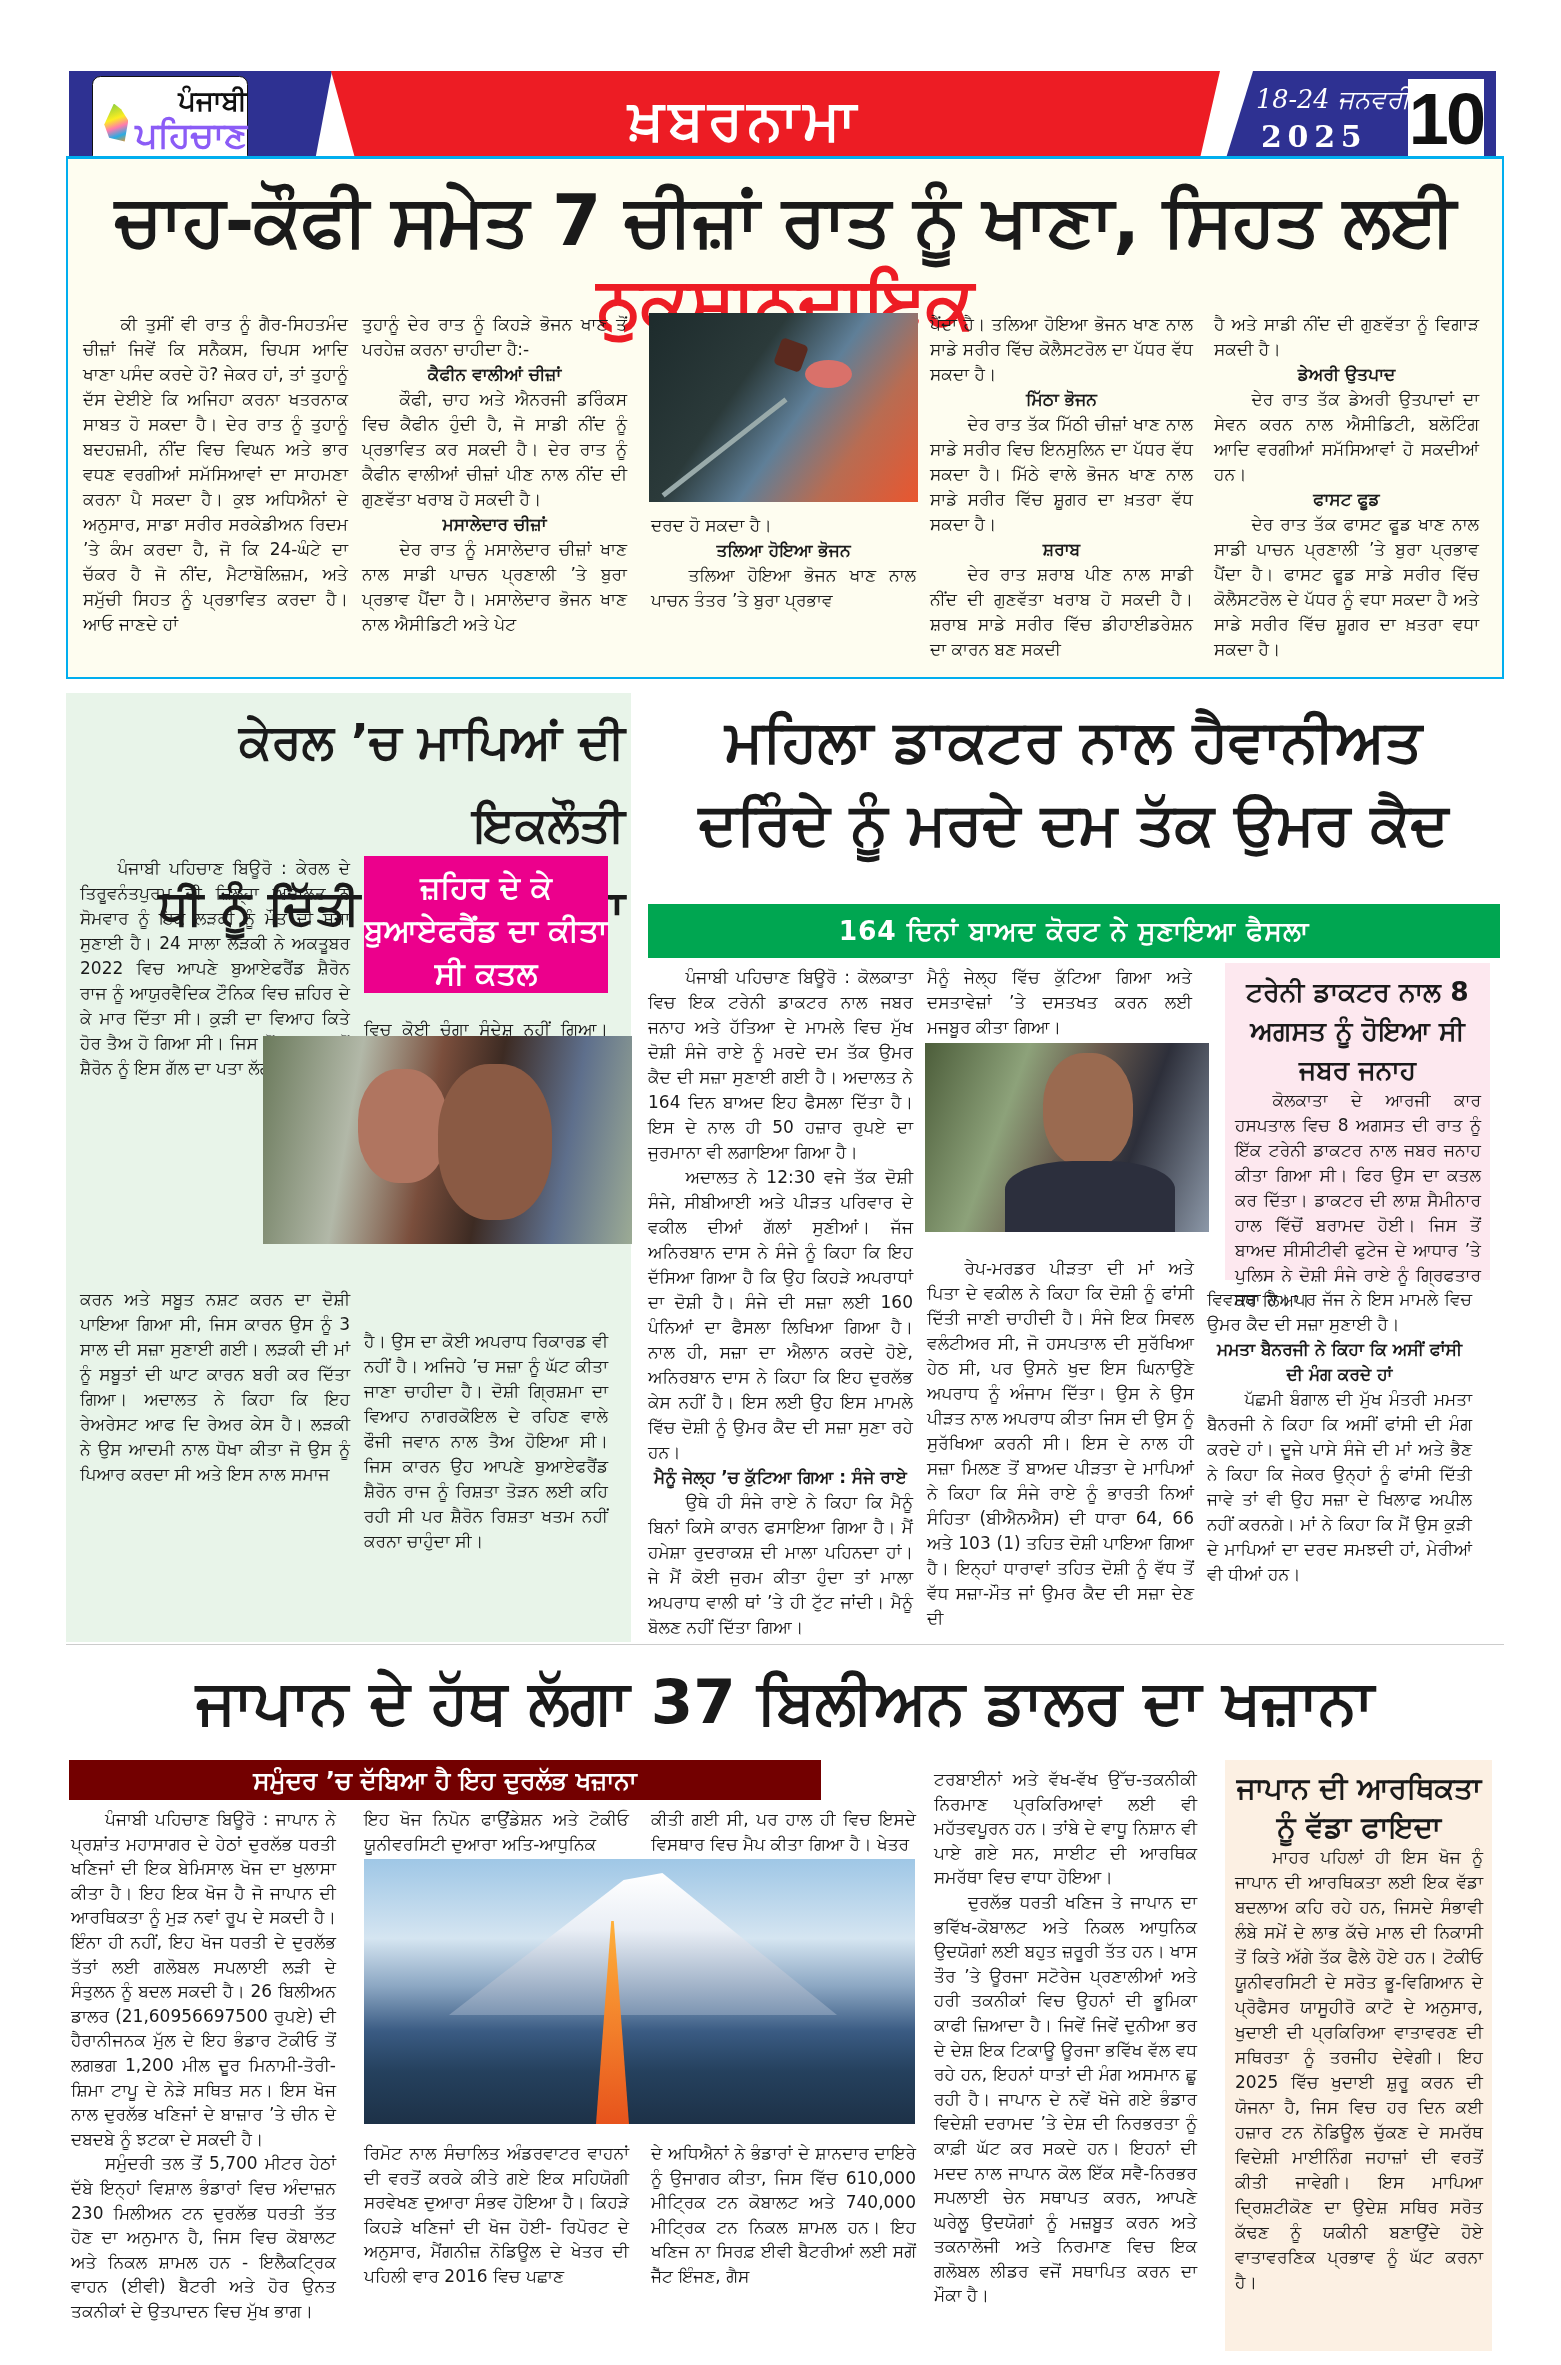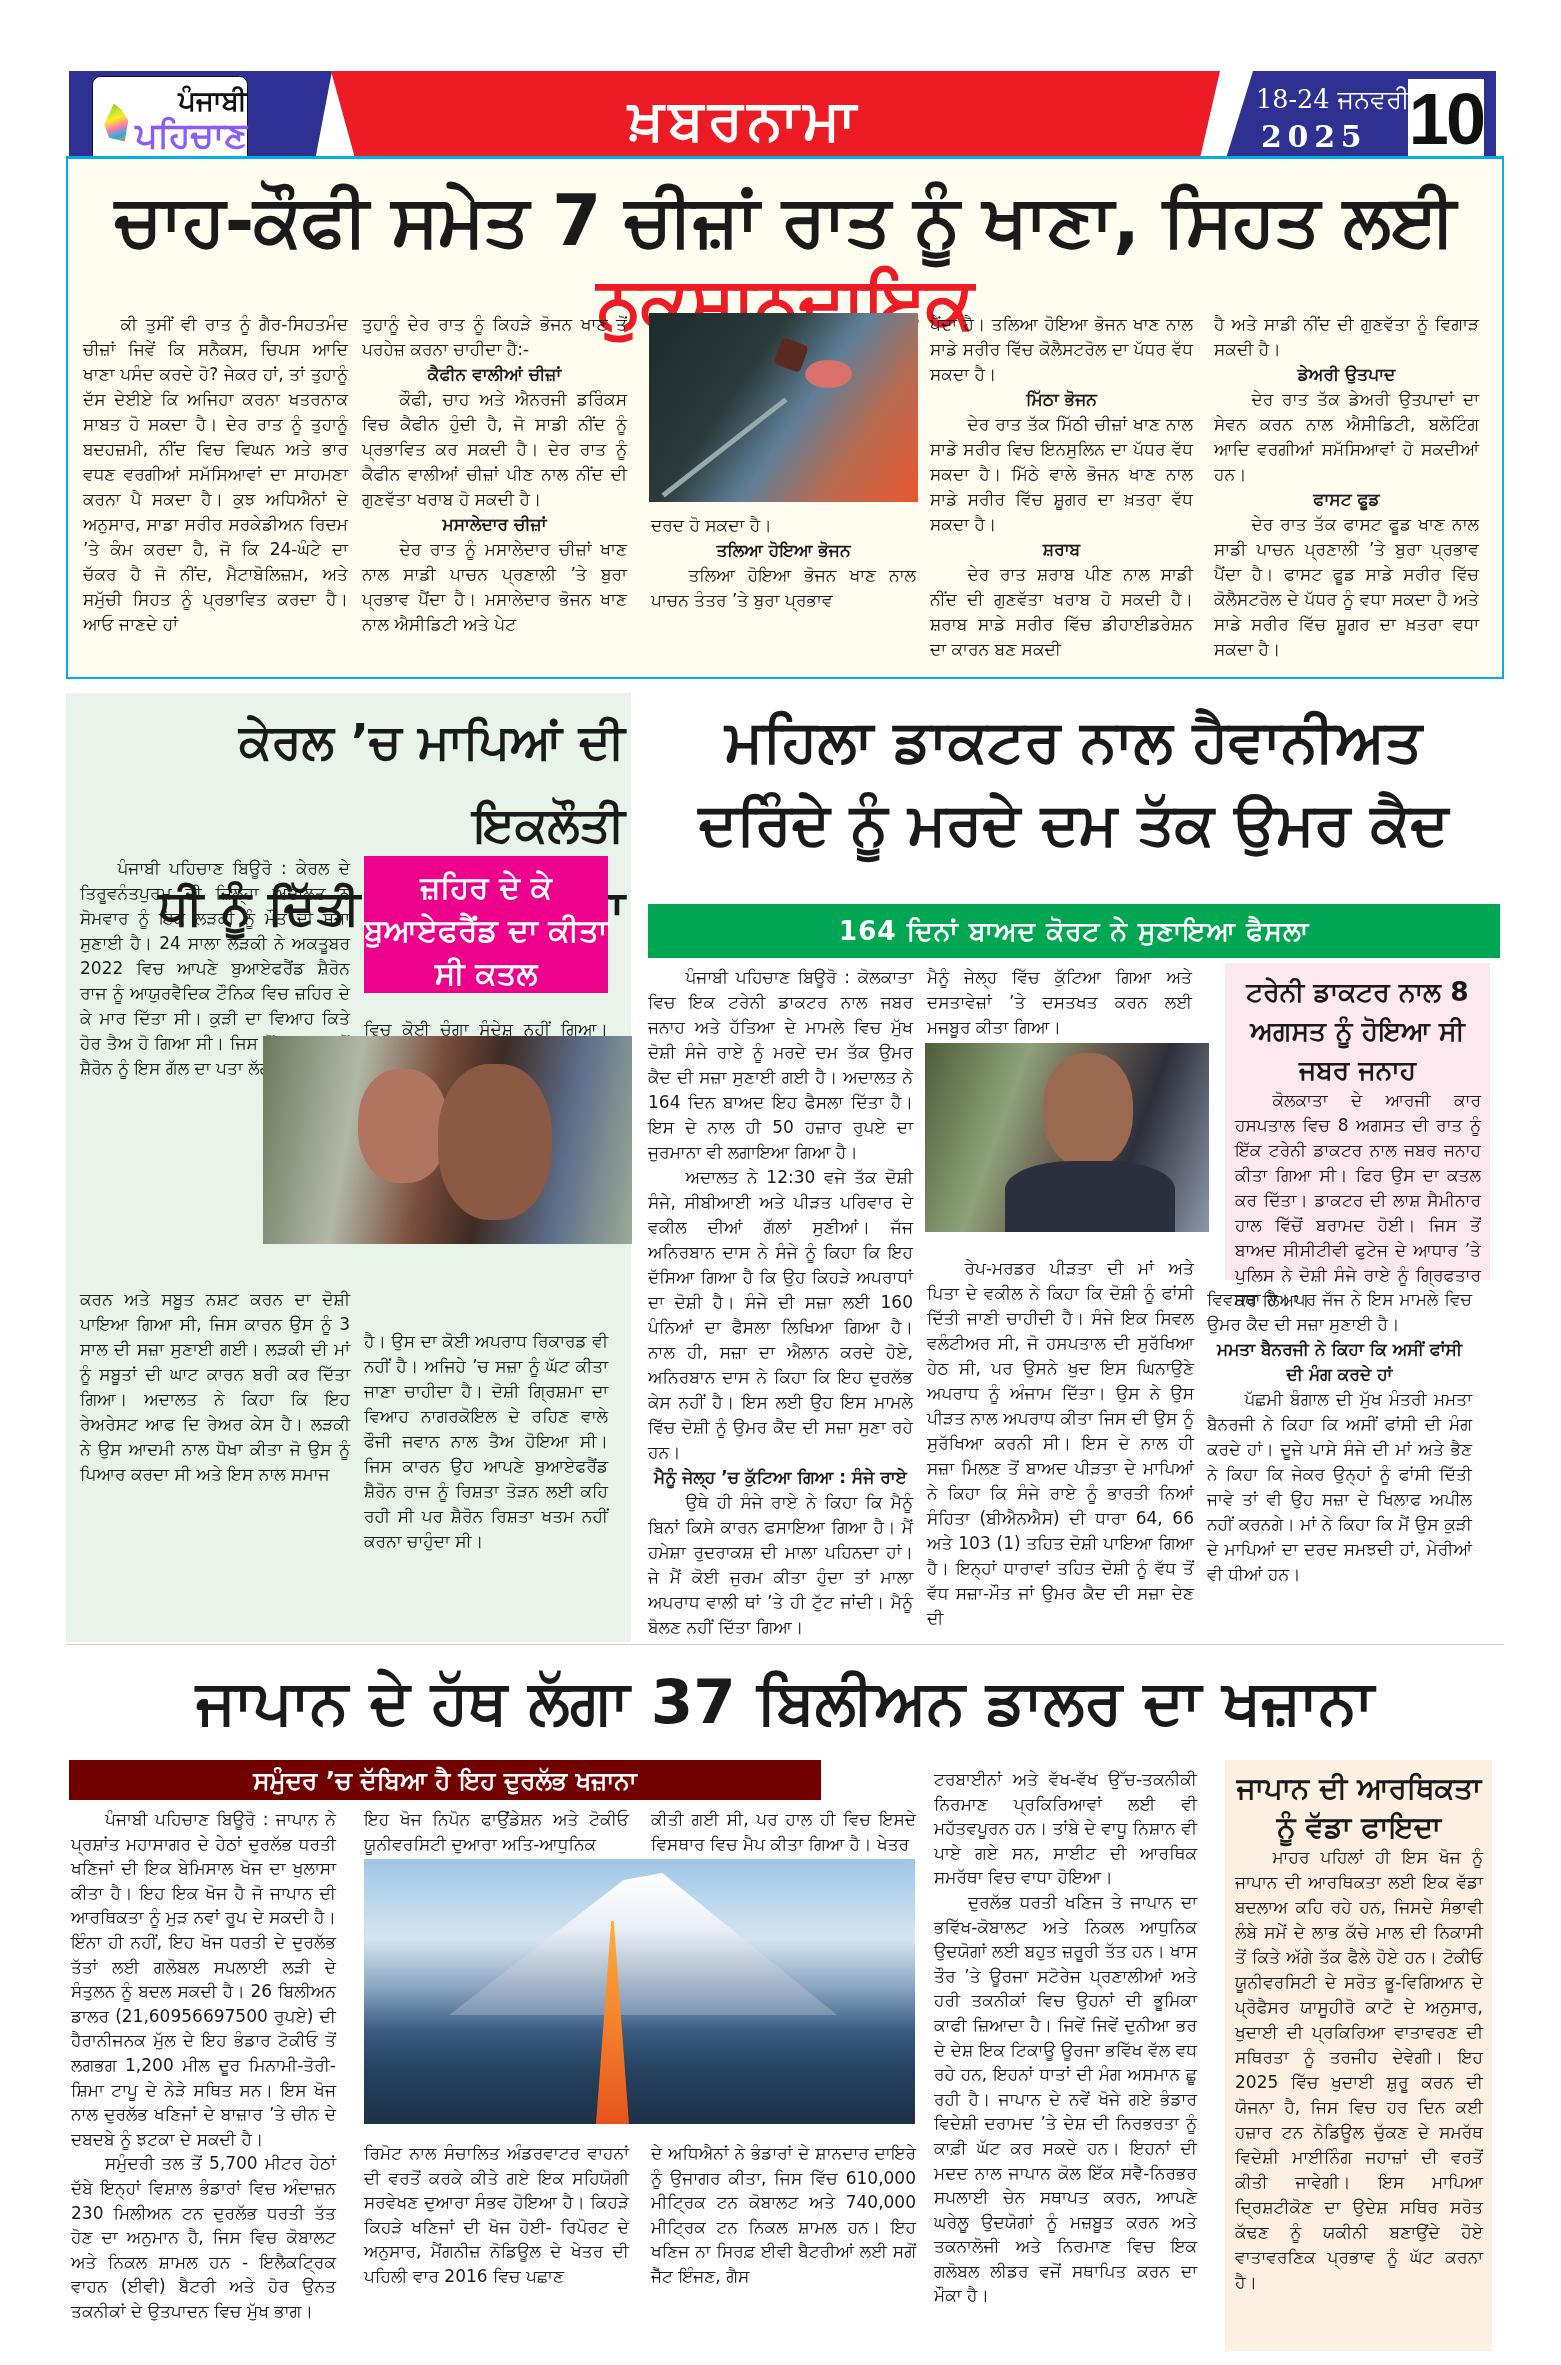"18-24 ਜਨਵਰੀ" .date-line1 { font-style: none -> italic }
